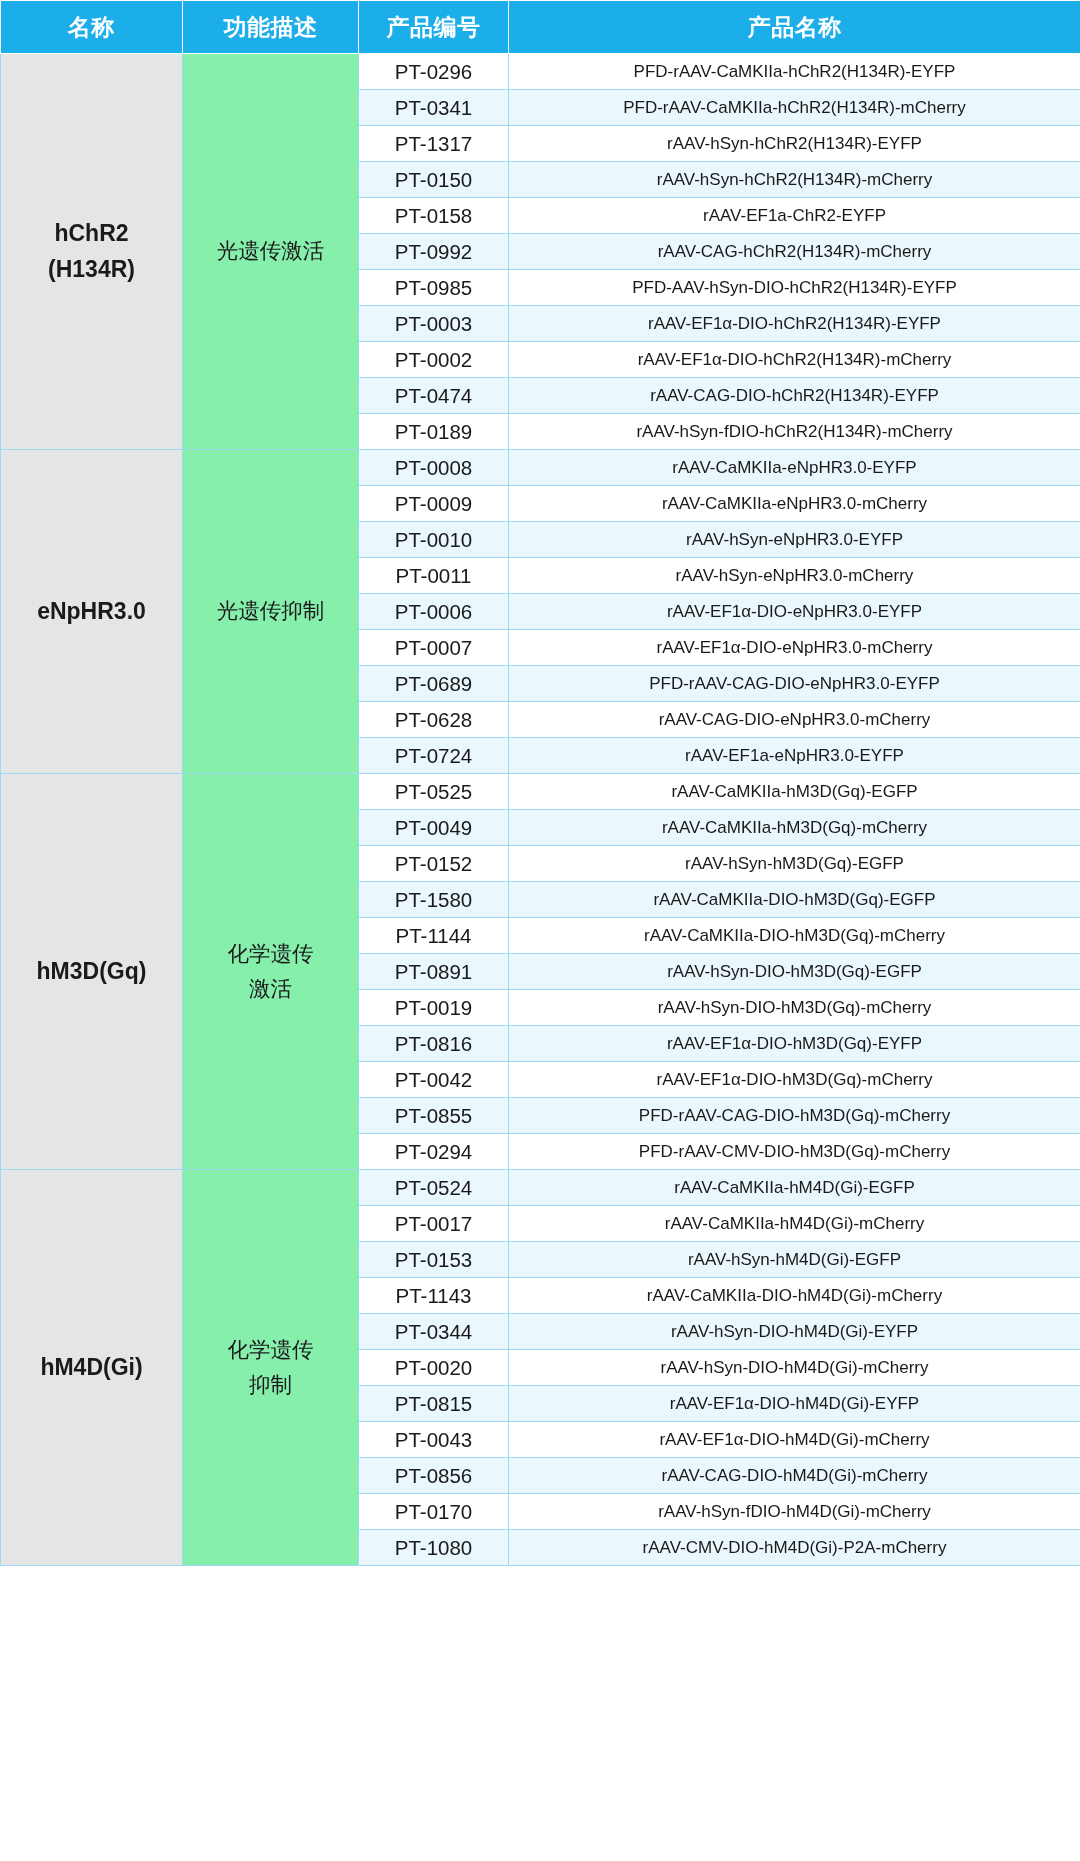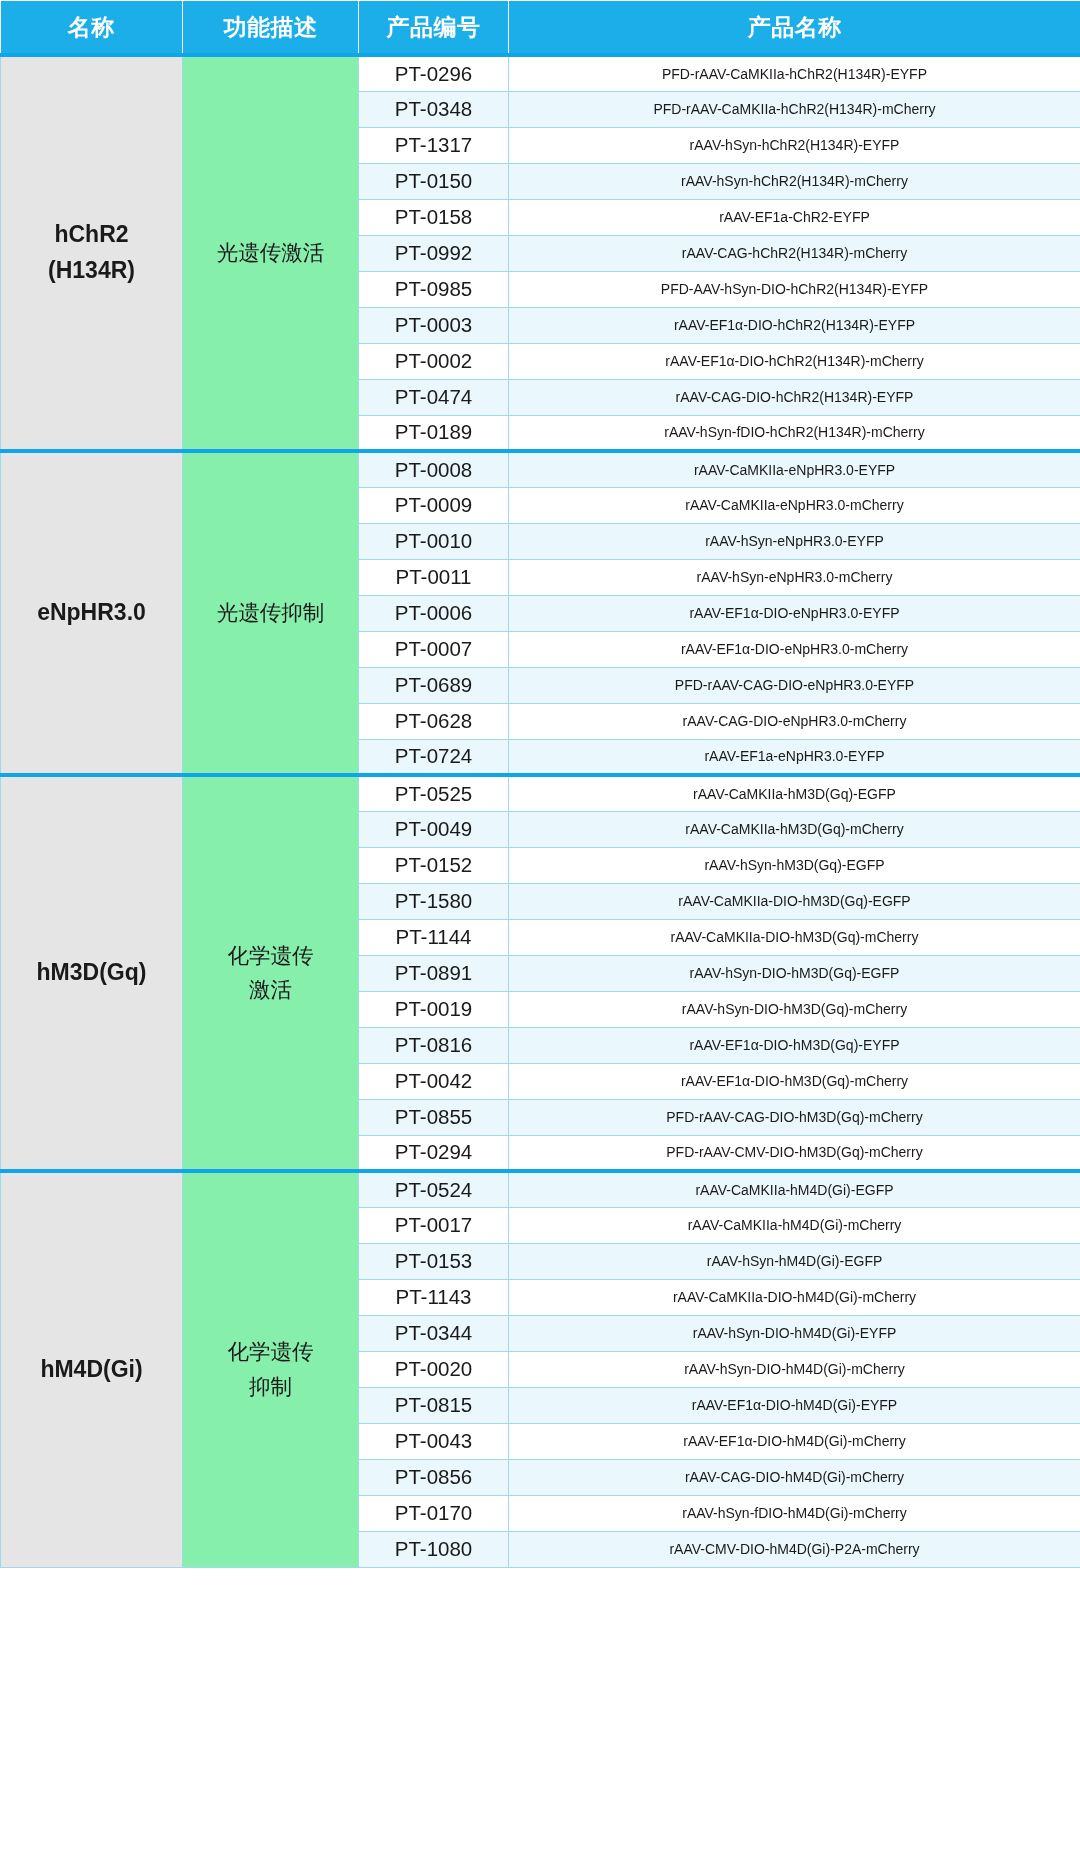"PT-0296" .group-sep td { border-top: 4px solid #0ea5e9 -> 1px solid #0ea5e9 }
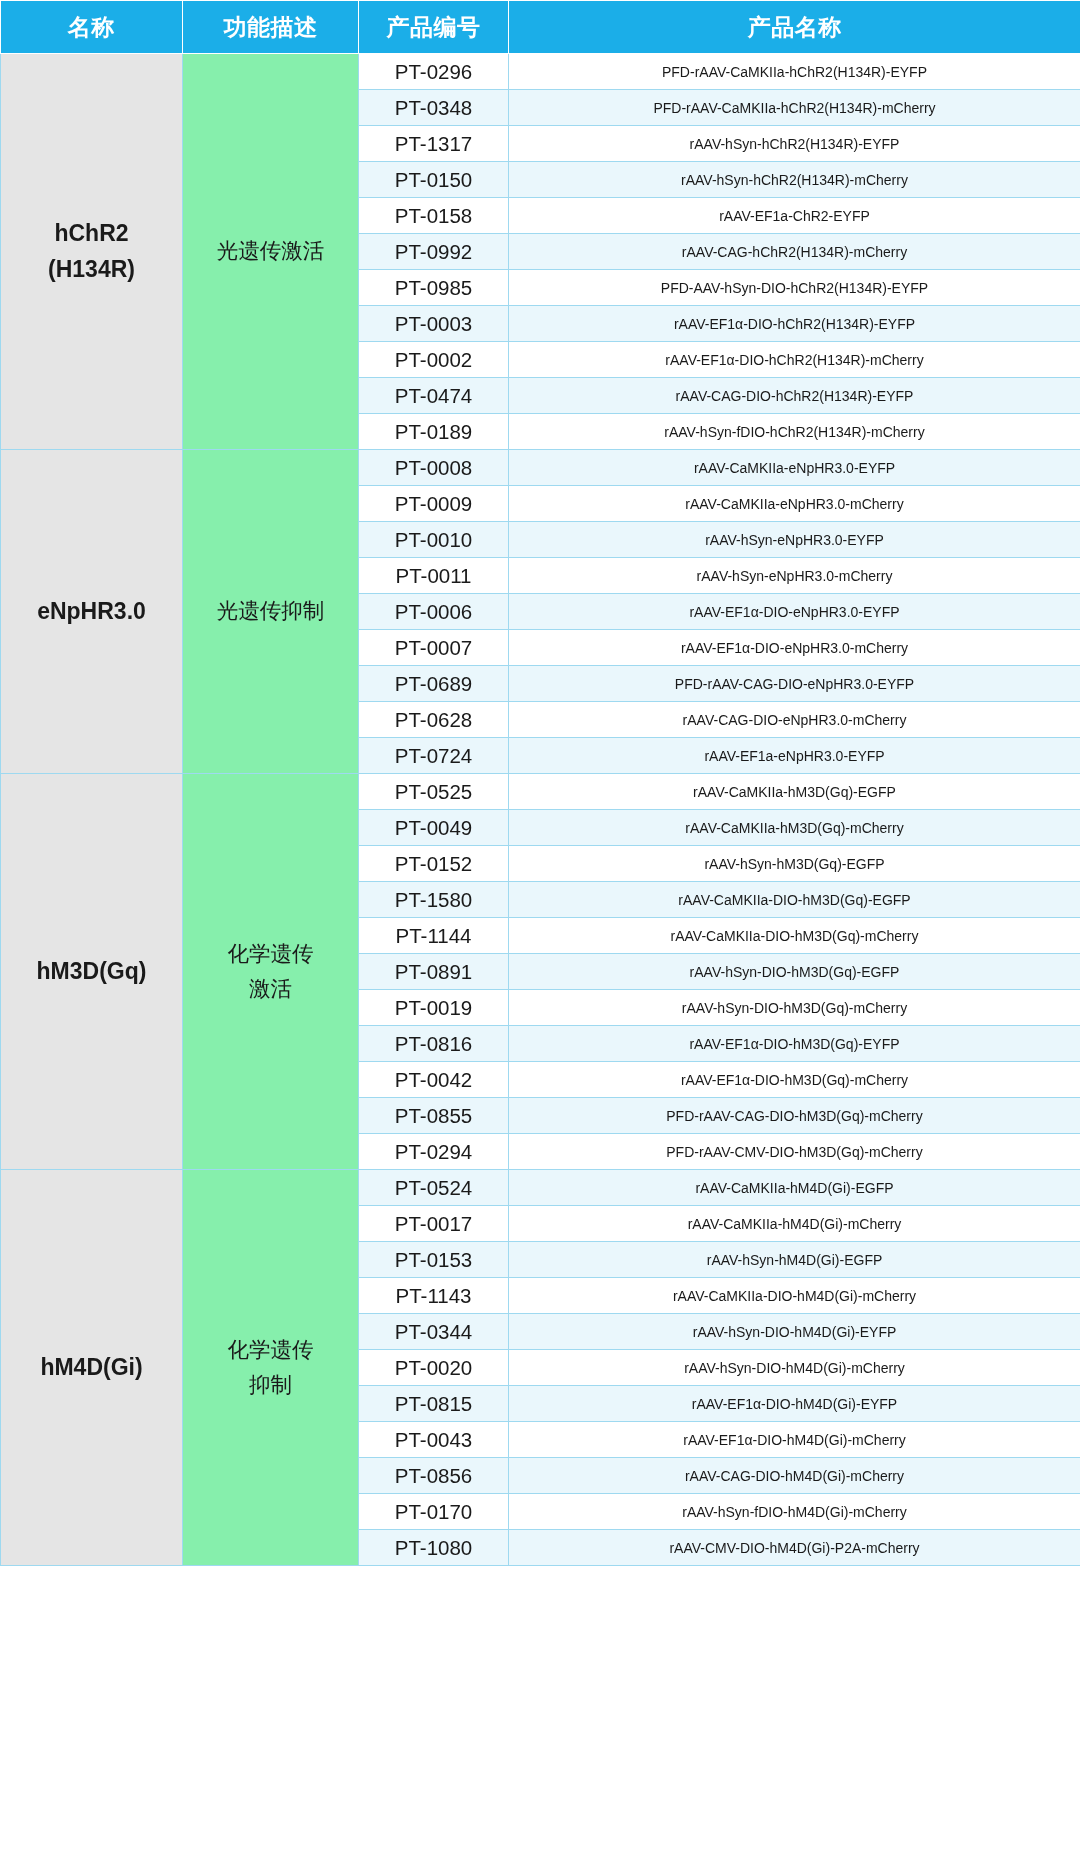"PFD-rAAV-CaMKIIa-hChR2(H134R)-EYFP" td.product-cell { font-size: 14px -> 17px }
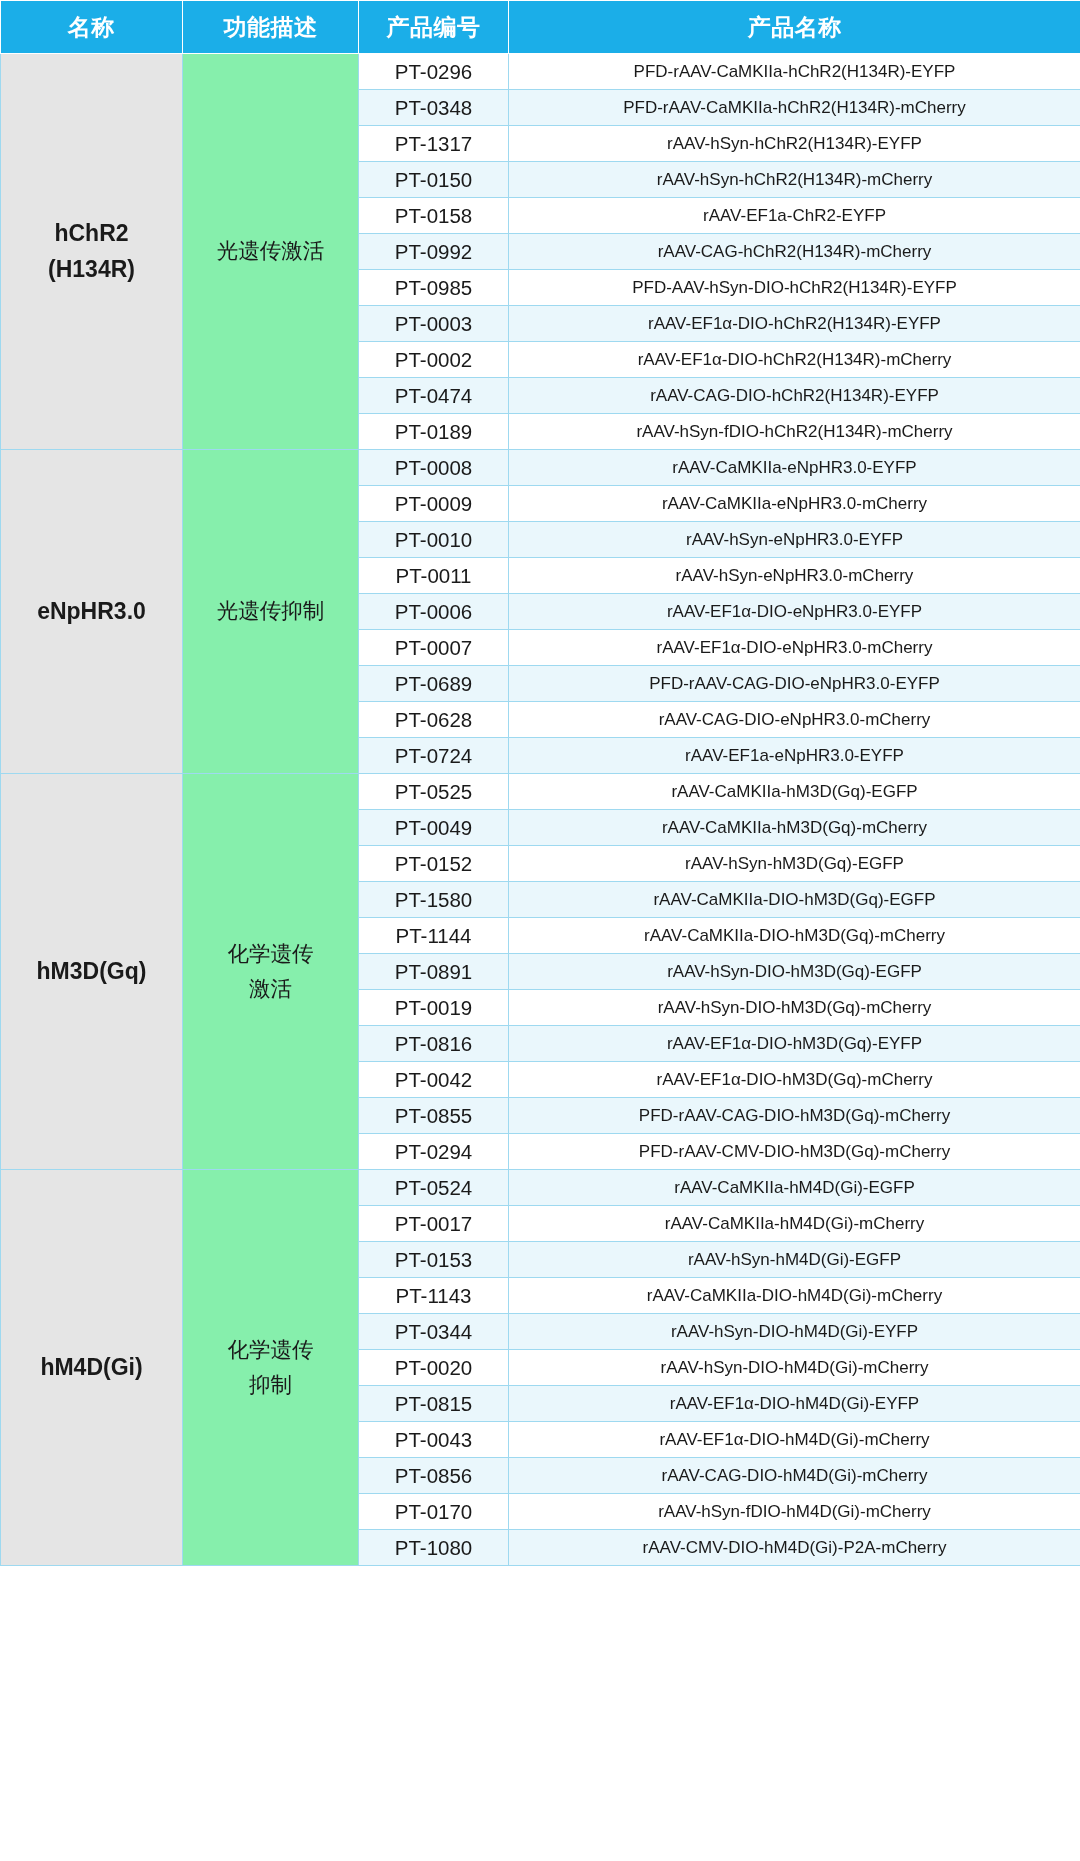"PT-0348" td.code-cell { text: PT-0348 -> PT-0341 }
